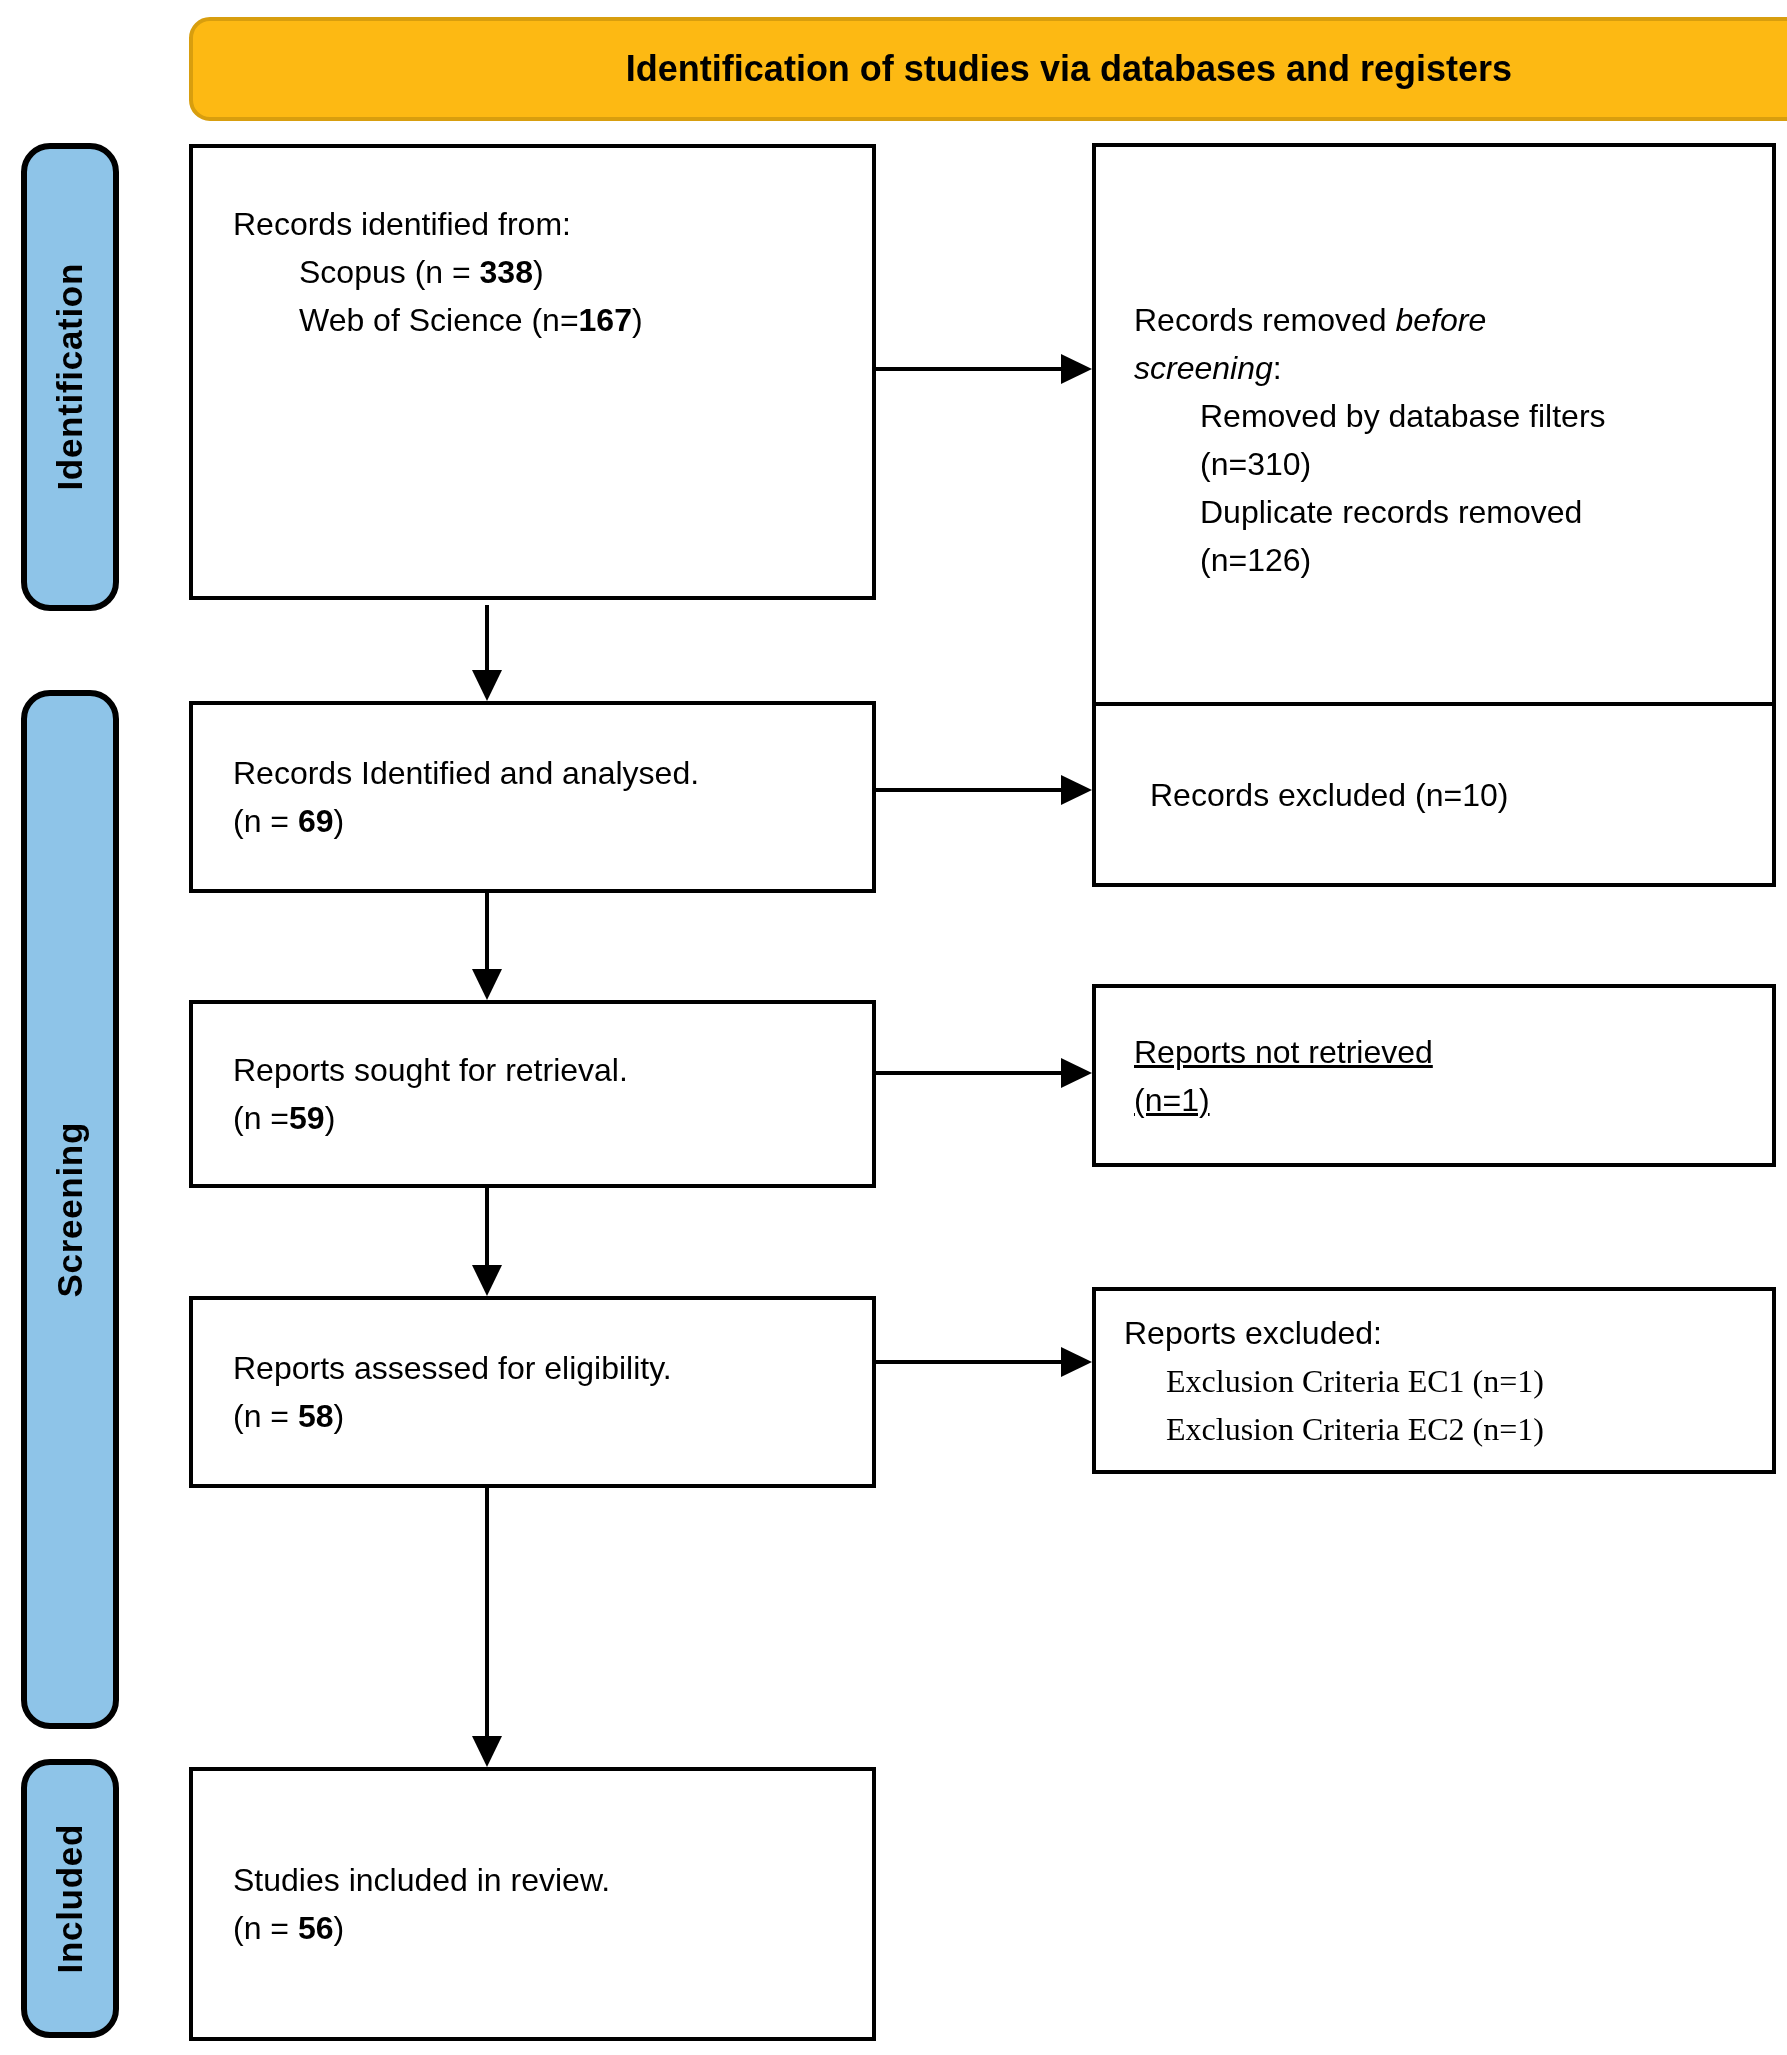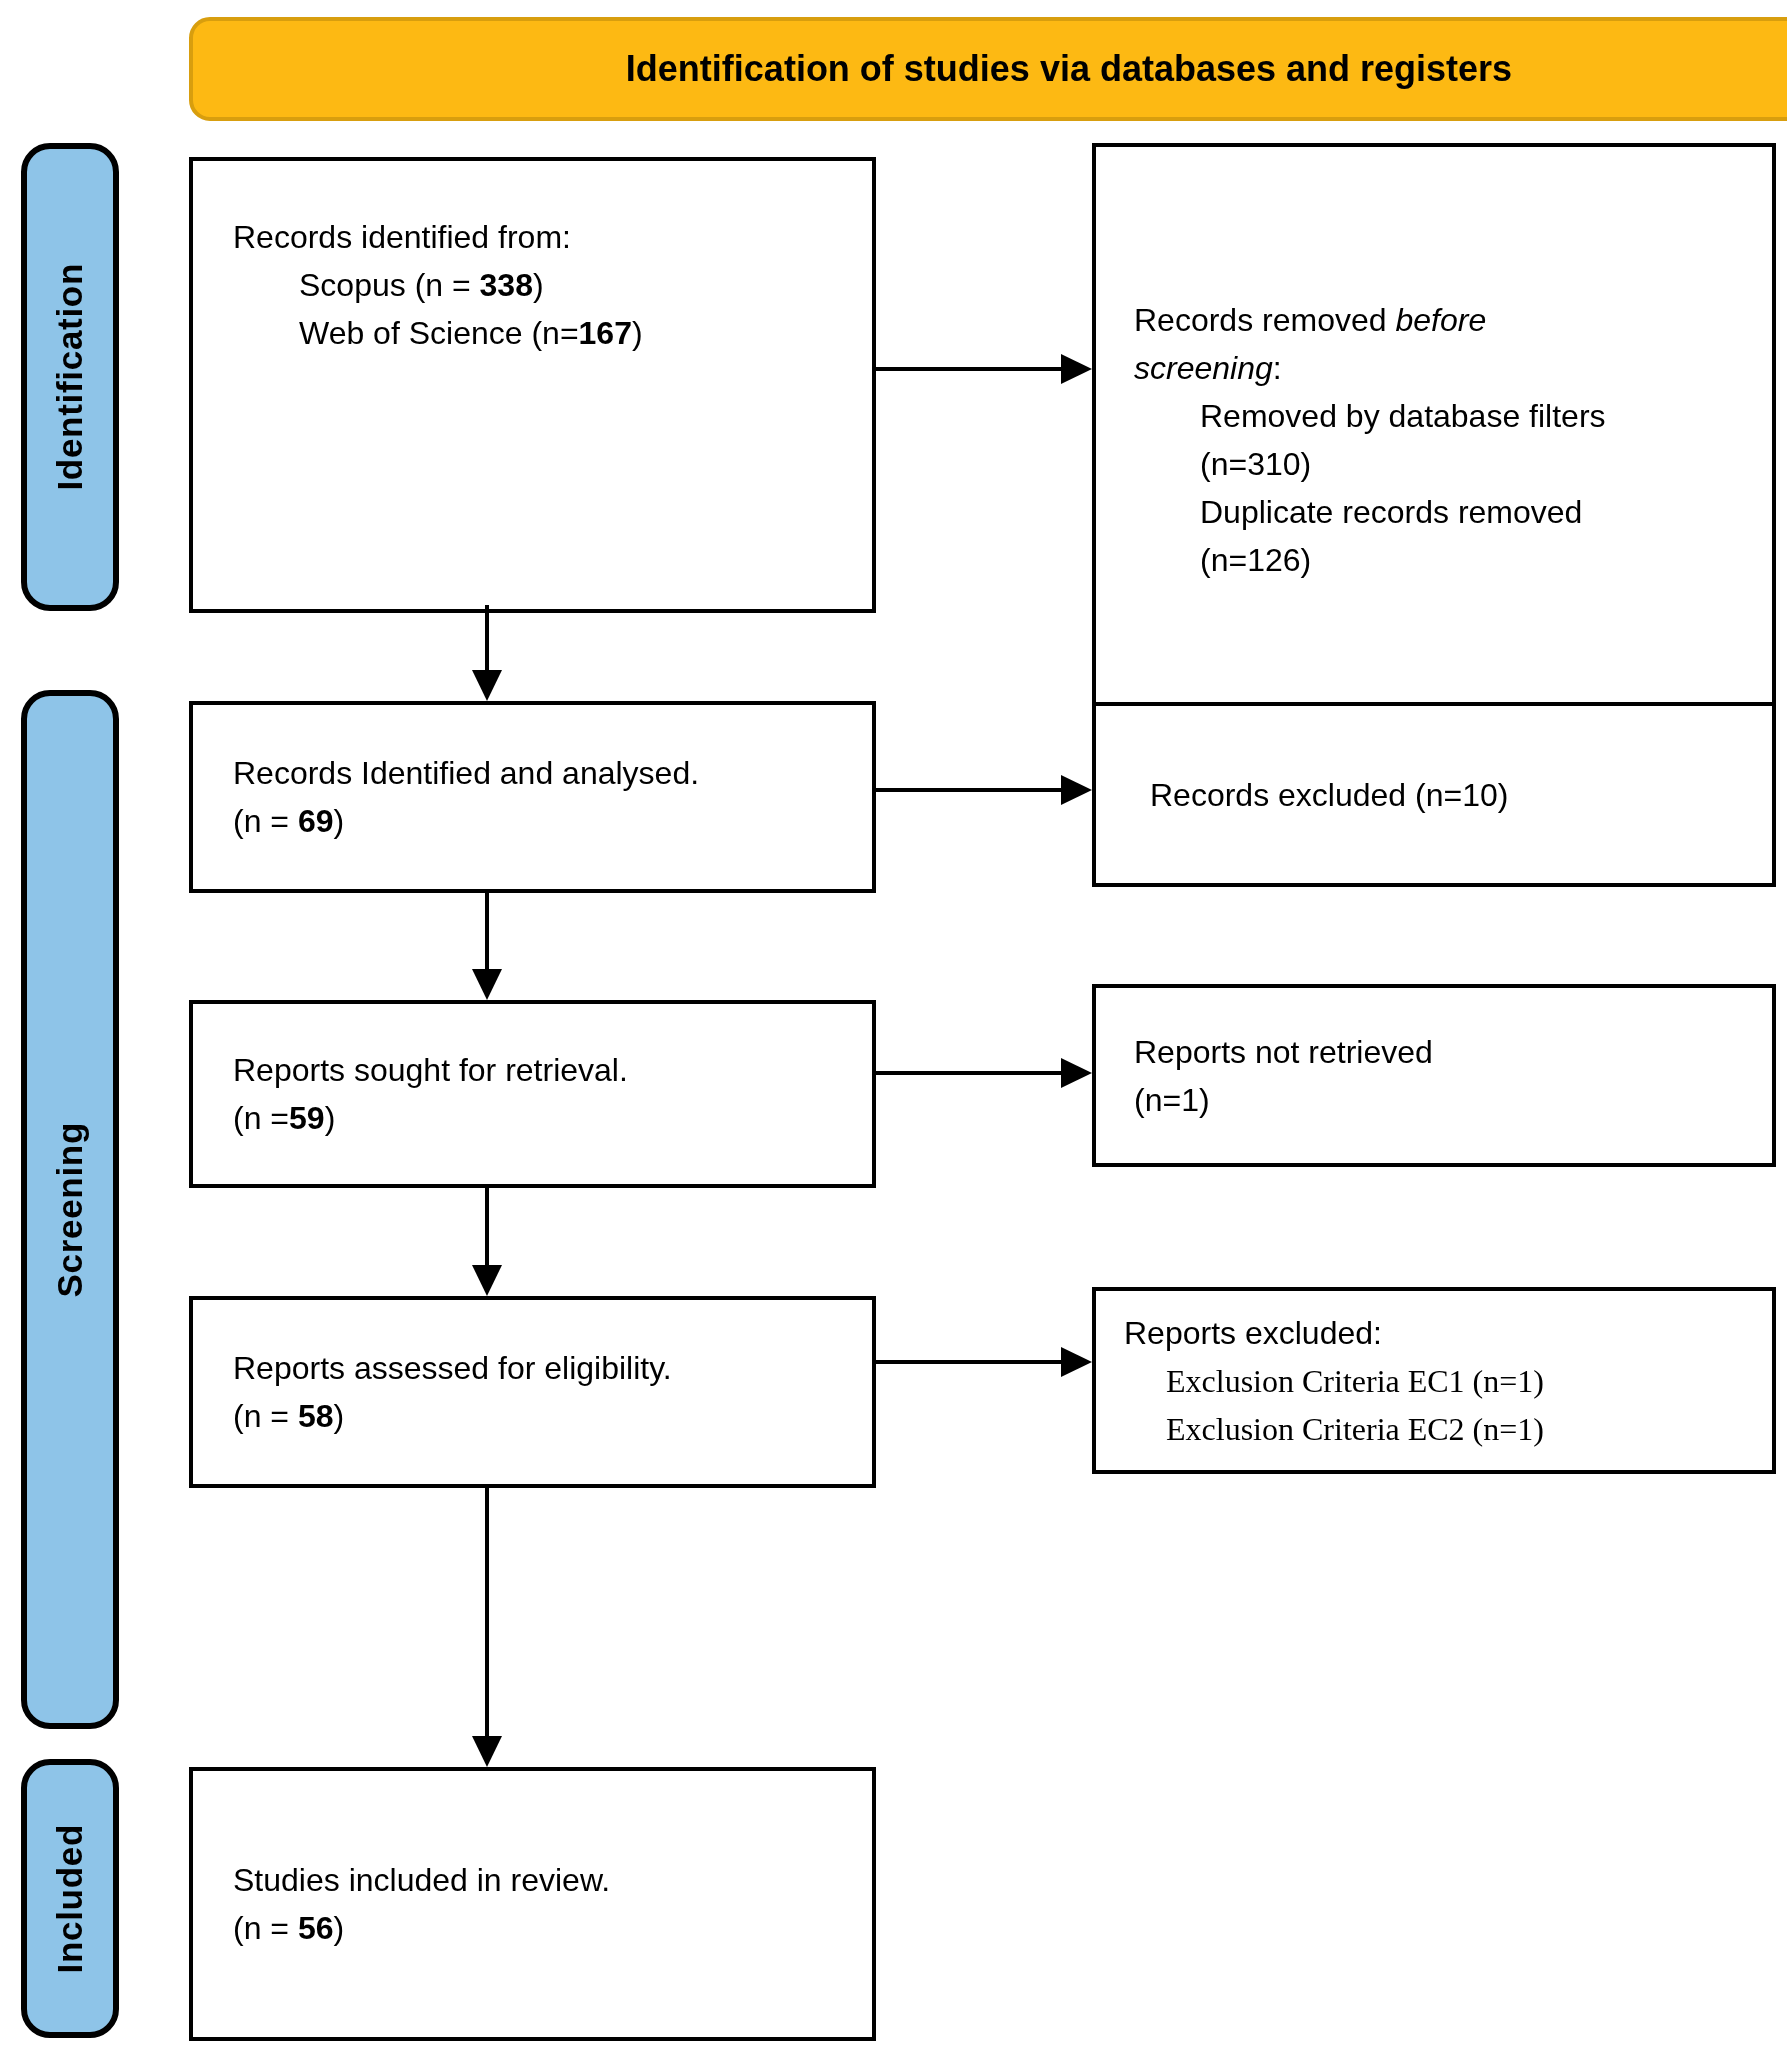"Records identified from:" .box-records-identified { top: 157px -> 144px }
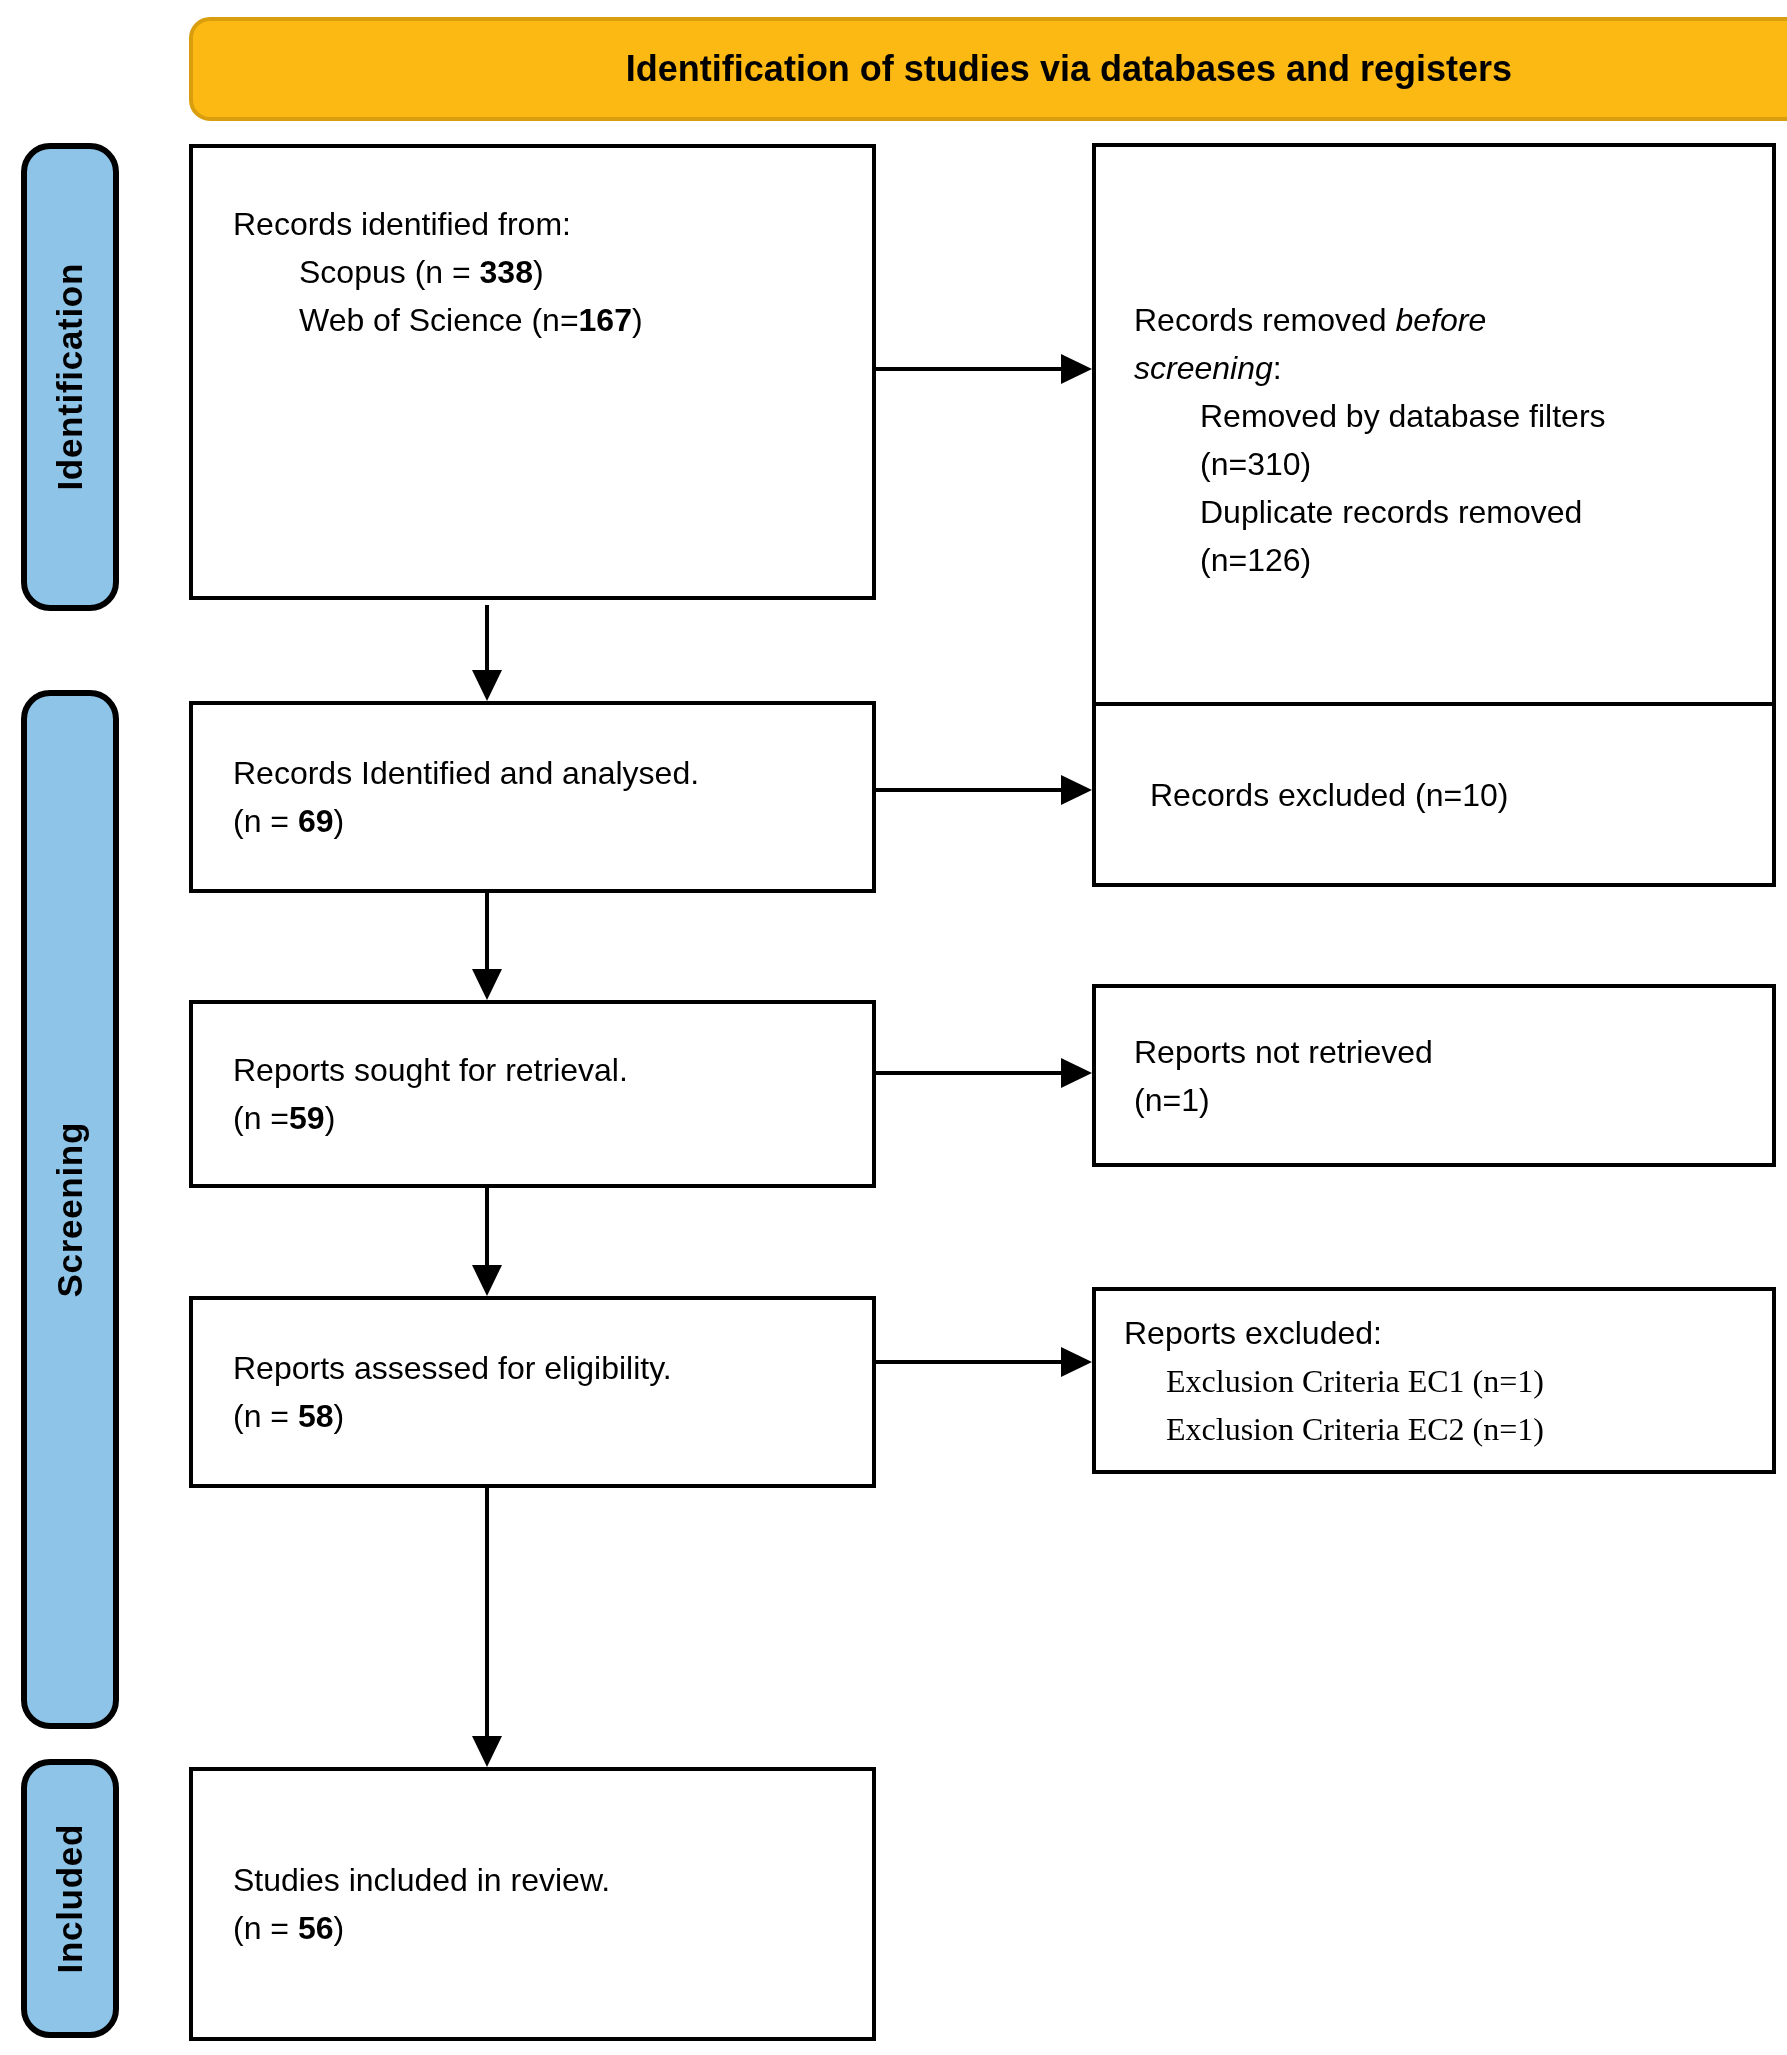"Reports not retrieved" .box-reports-not-retrieved { text-decoration: none -> underline }
